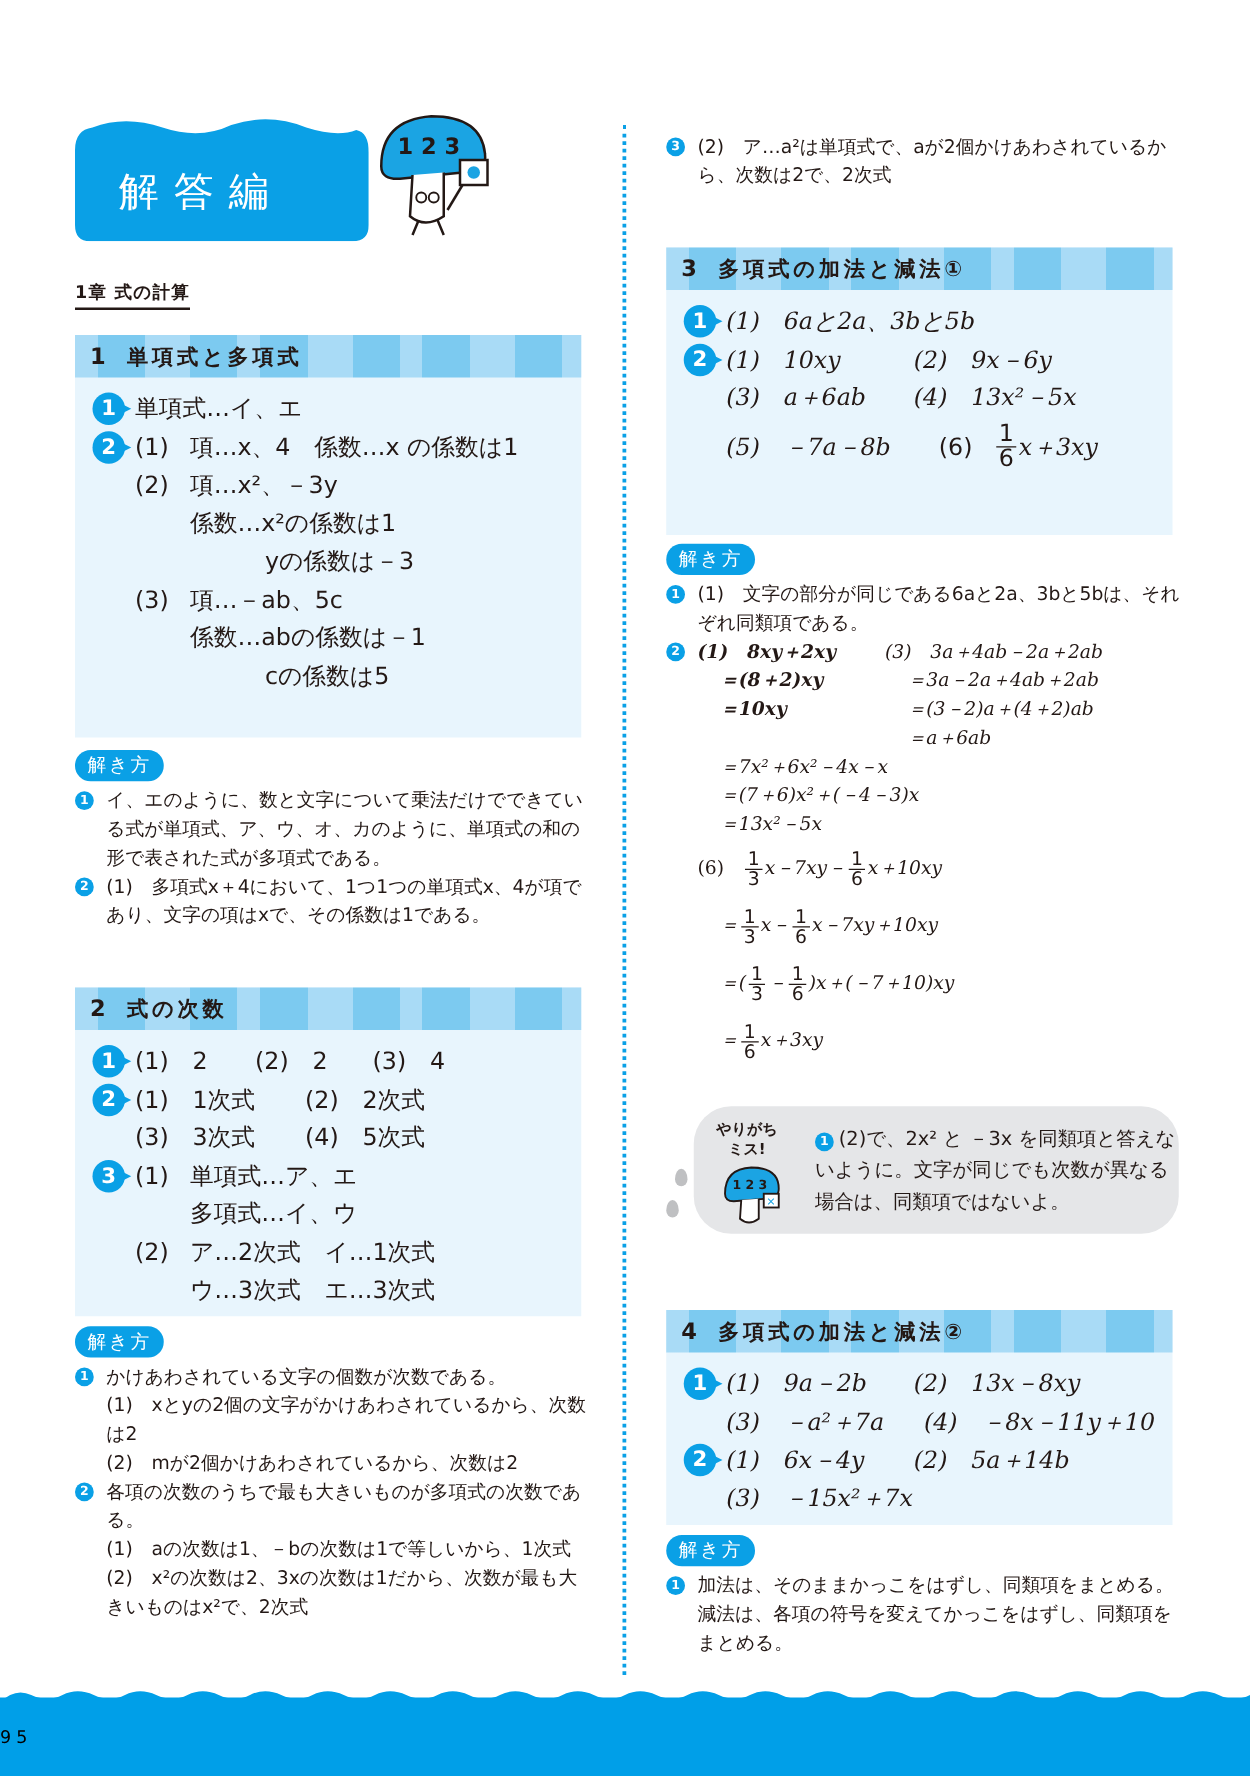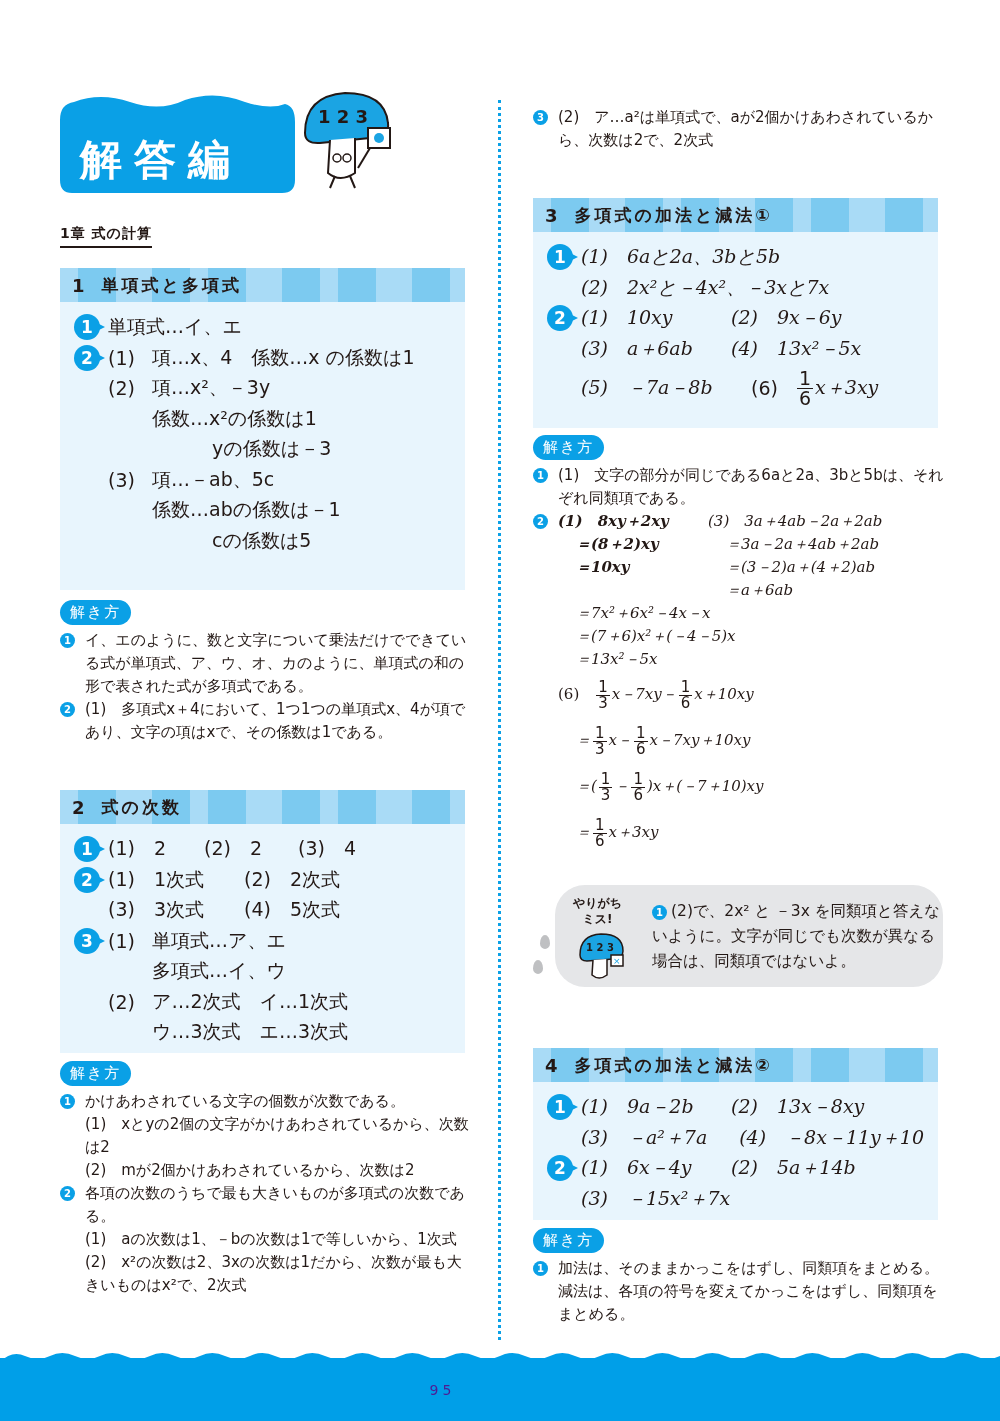"解答編" .title-text { font-size: 42px -> 32px; font-weight: bold -> normal }
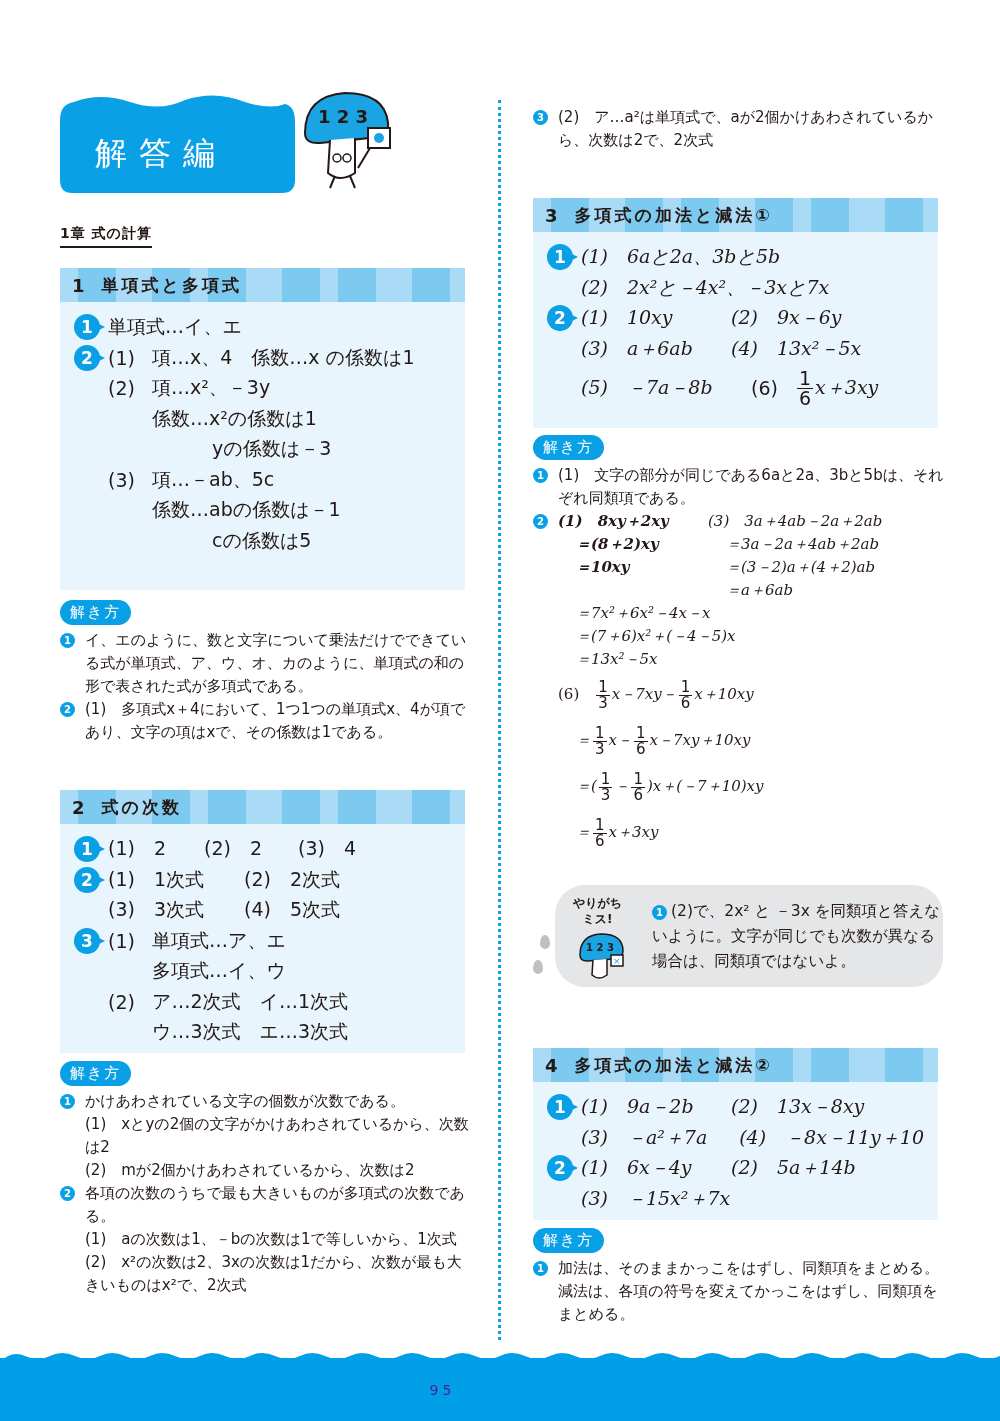"(2) 2x²と－4x²、－3xと7x" div.line { html: <div> <span>(2) 2x²と－4x²、－3xと7x</span> </div> -> none }
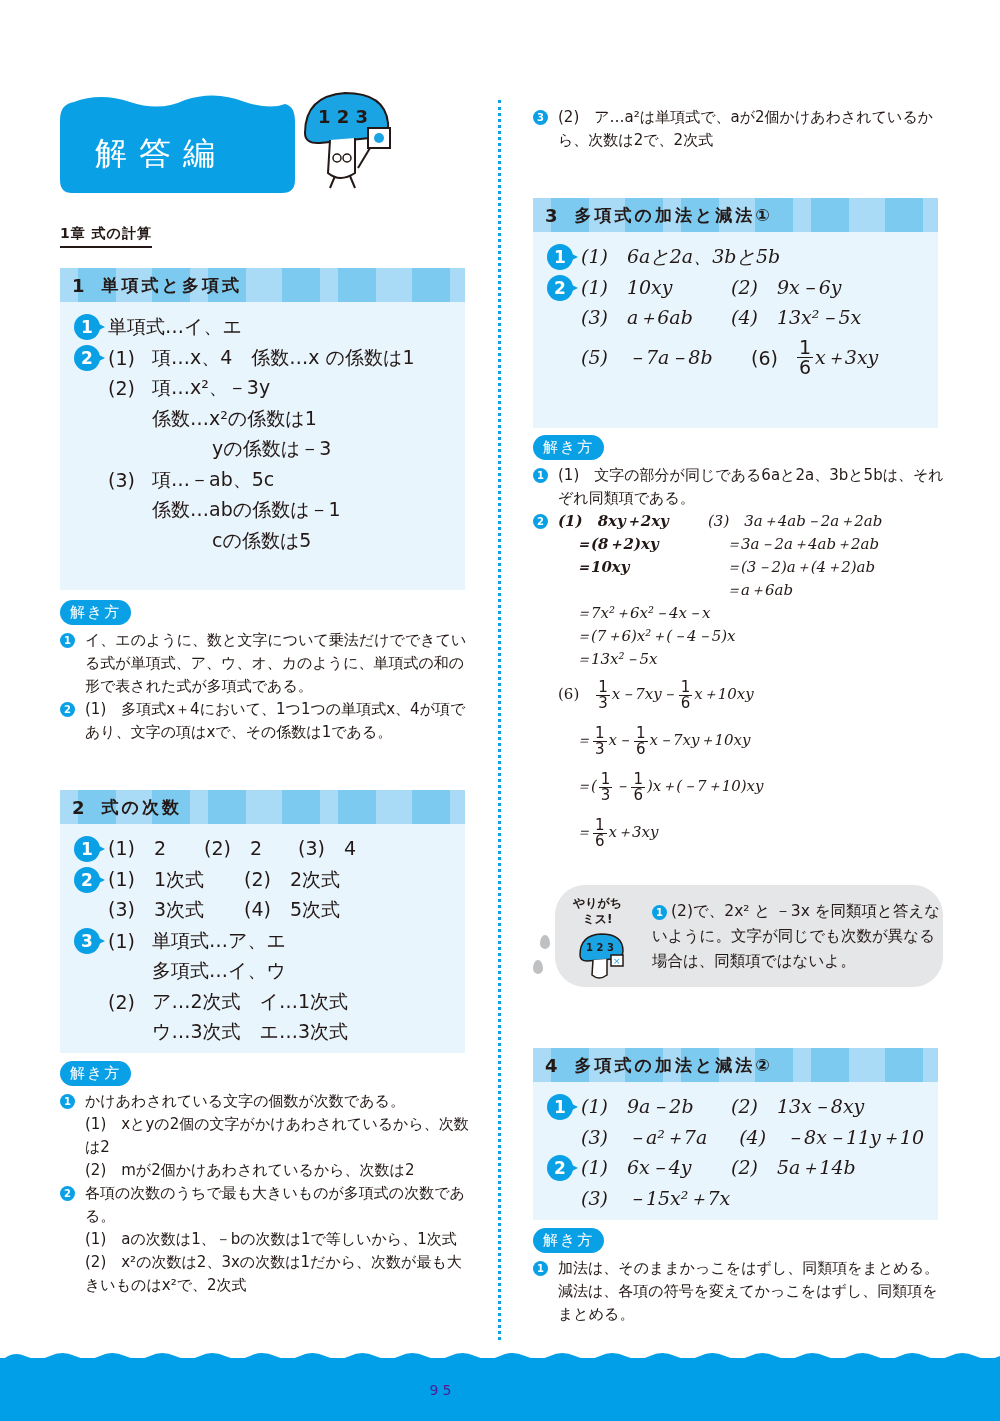"＝(7＋6)x²＋(－4－5)x" div { text: 5 -> 3 }
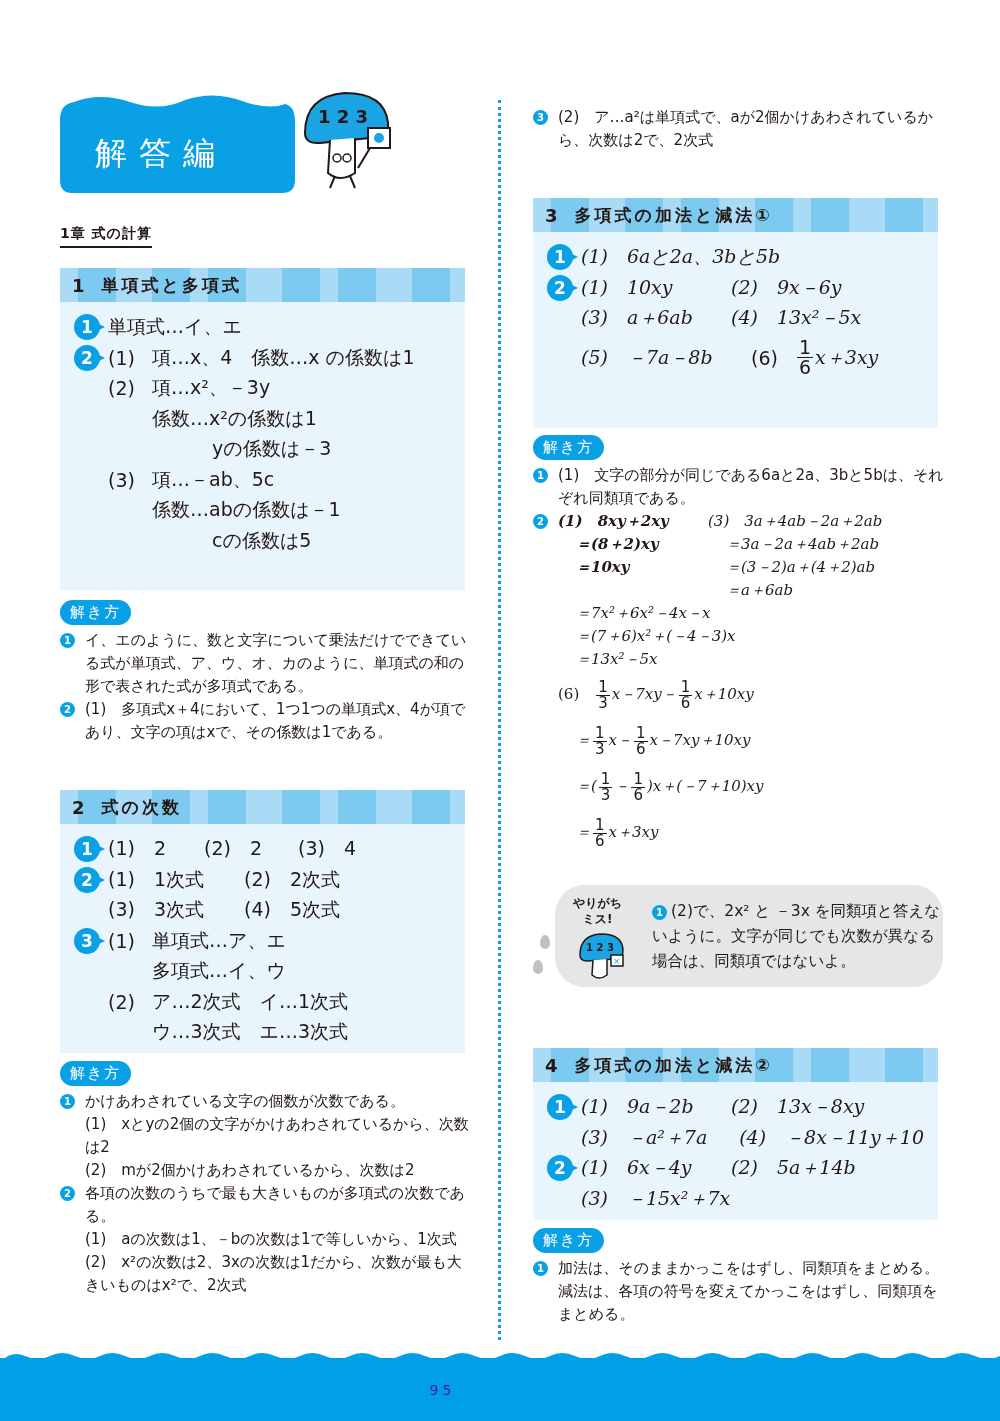"95" .page-no { color: #4c1d95 -> #000000; text-align: center -> left }
